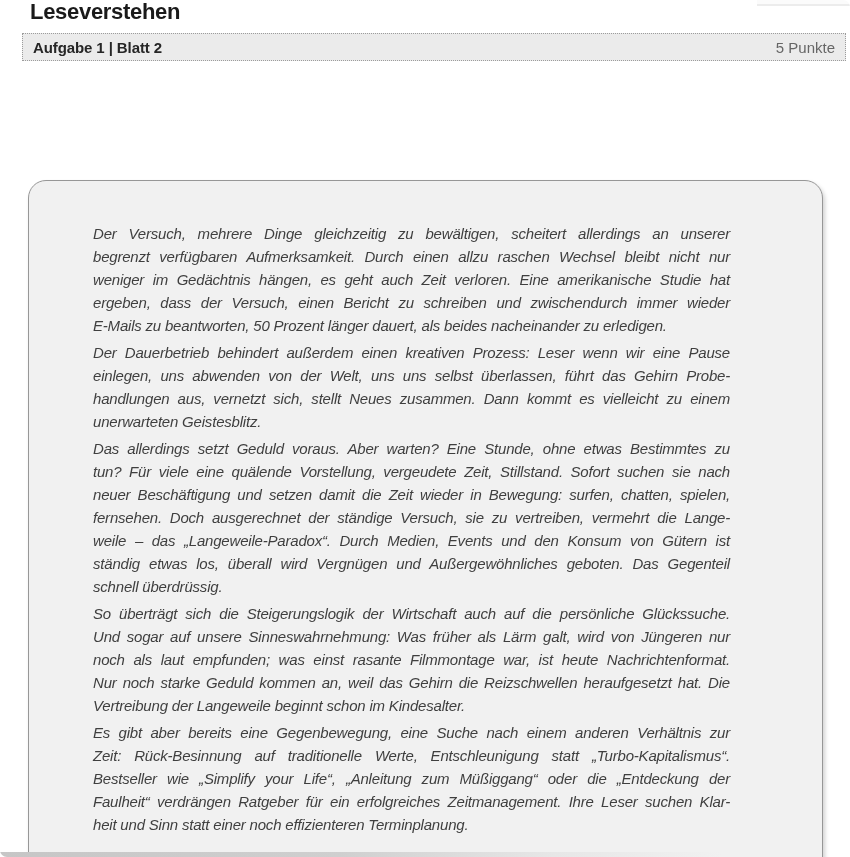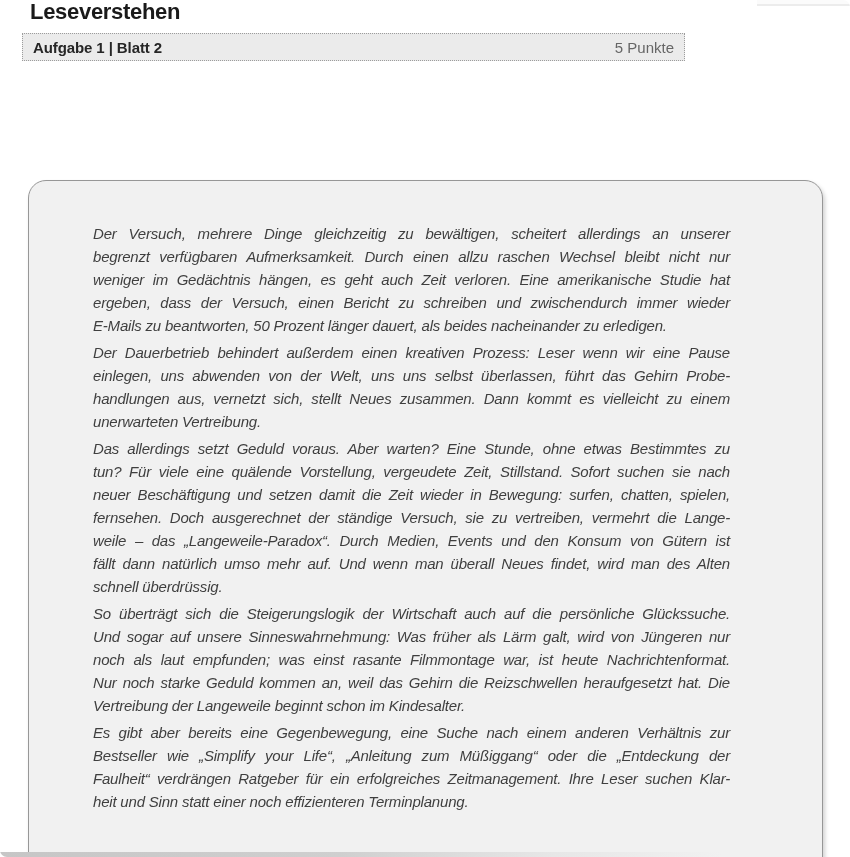"Aufgabe 1 | Blatt 2" .task-bar { width: 663px -> 824px }
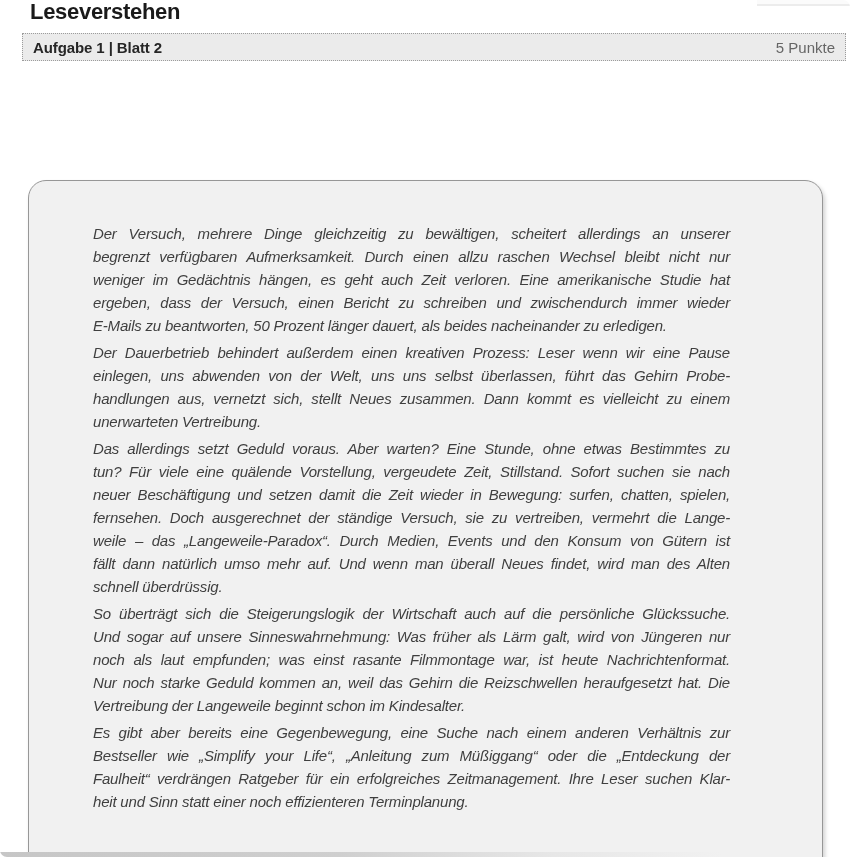"unerwarteten Vertreibung." div.line { text: Vertreibung -> Geistesblitz }
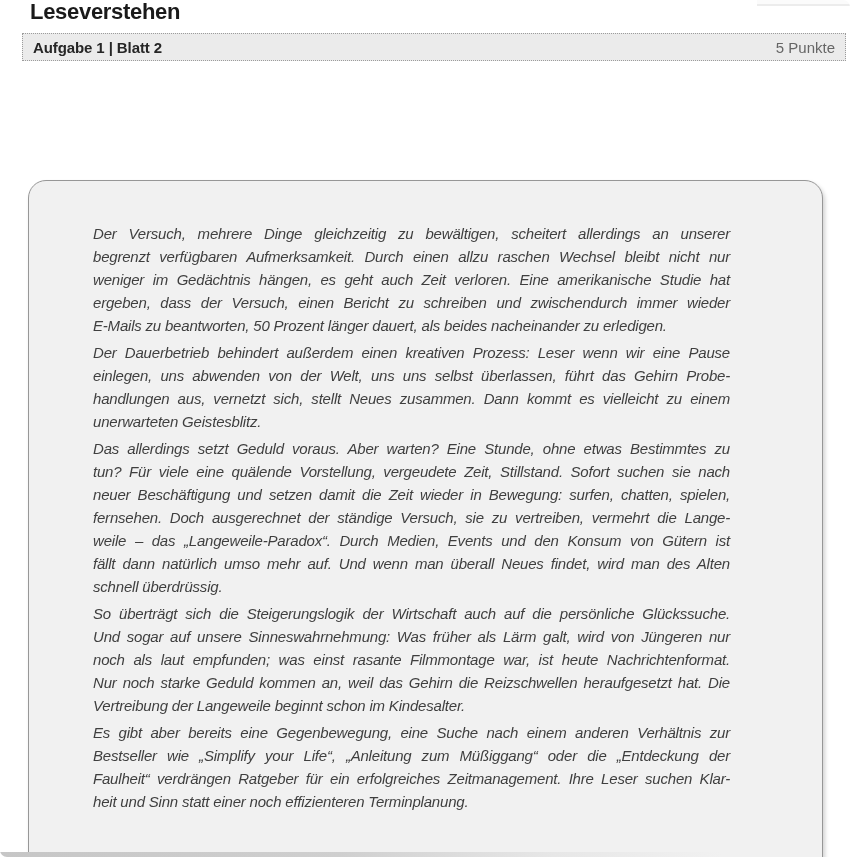"ständig etwas los, überall wird" div.line { html: none -> <div>ständig etwas los, überall wird Vergnügen und Außergewöhnliches geboten. Das Gegenteil</div> }
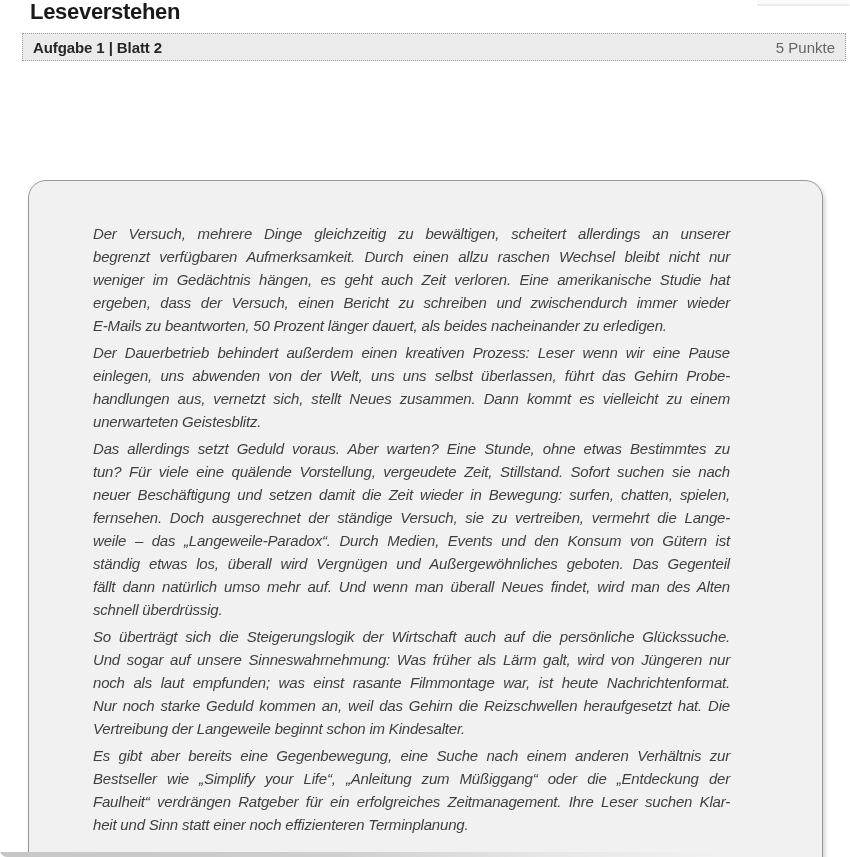"fällt dann natürlich umso mehr" div.line { html: <div>fällt dann natürlich umso mehr auf. Und wenn man überall Neues findet, wird man des Alten</div> -> none }
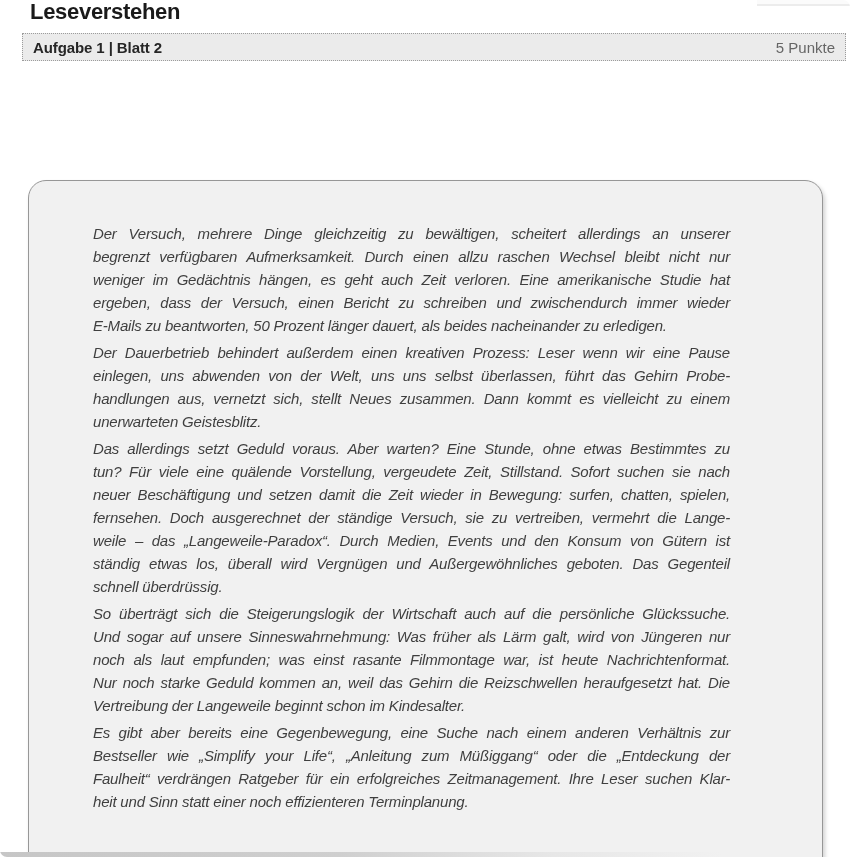"Zeit: Rück-Besinnung auf traditionelle" div.line { html: none -> <div>Zeit: Rück-Besinnung auf traditionelle Werte, Entschleunigung statt „Turbo-Kapitalismus“.</div> }
